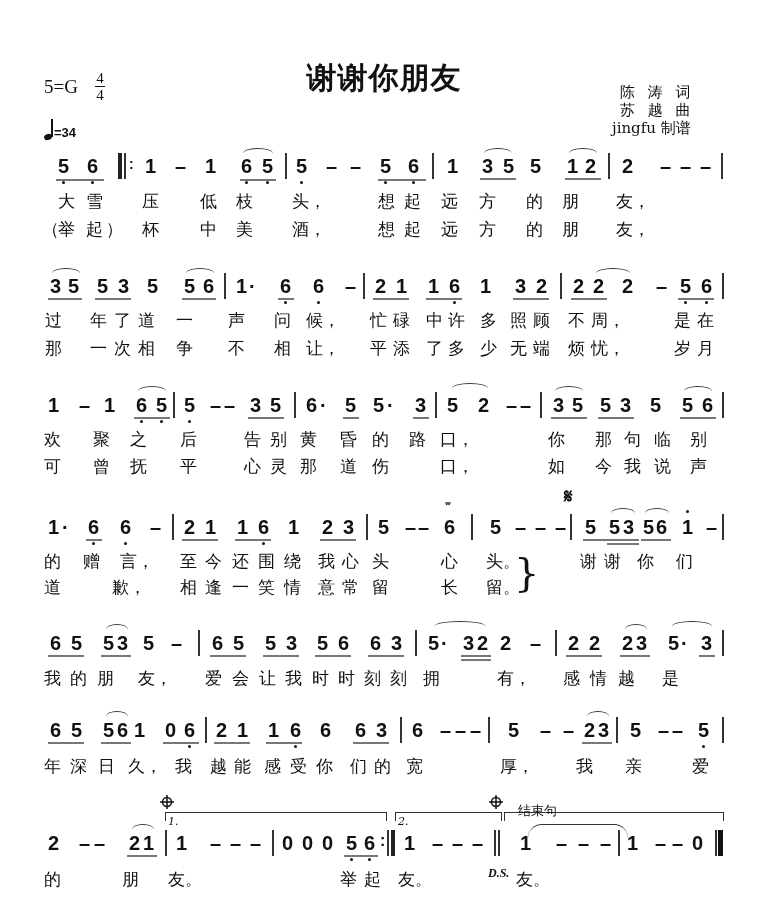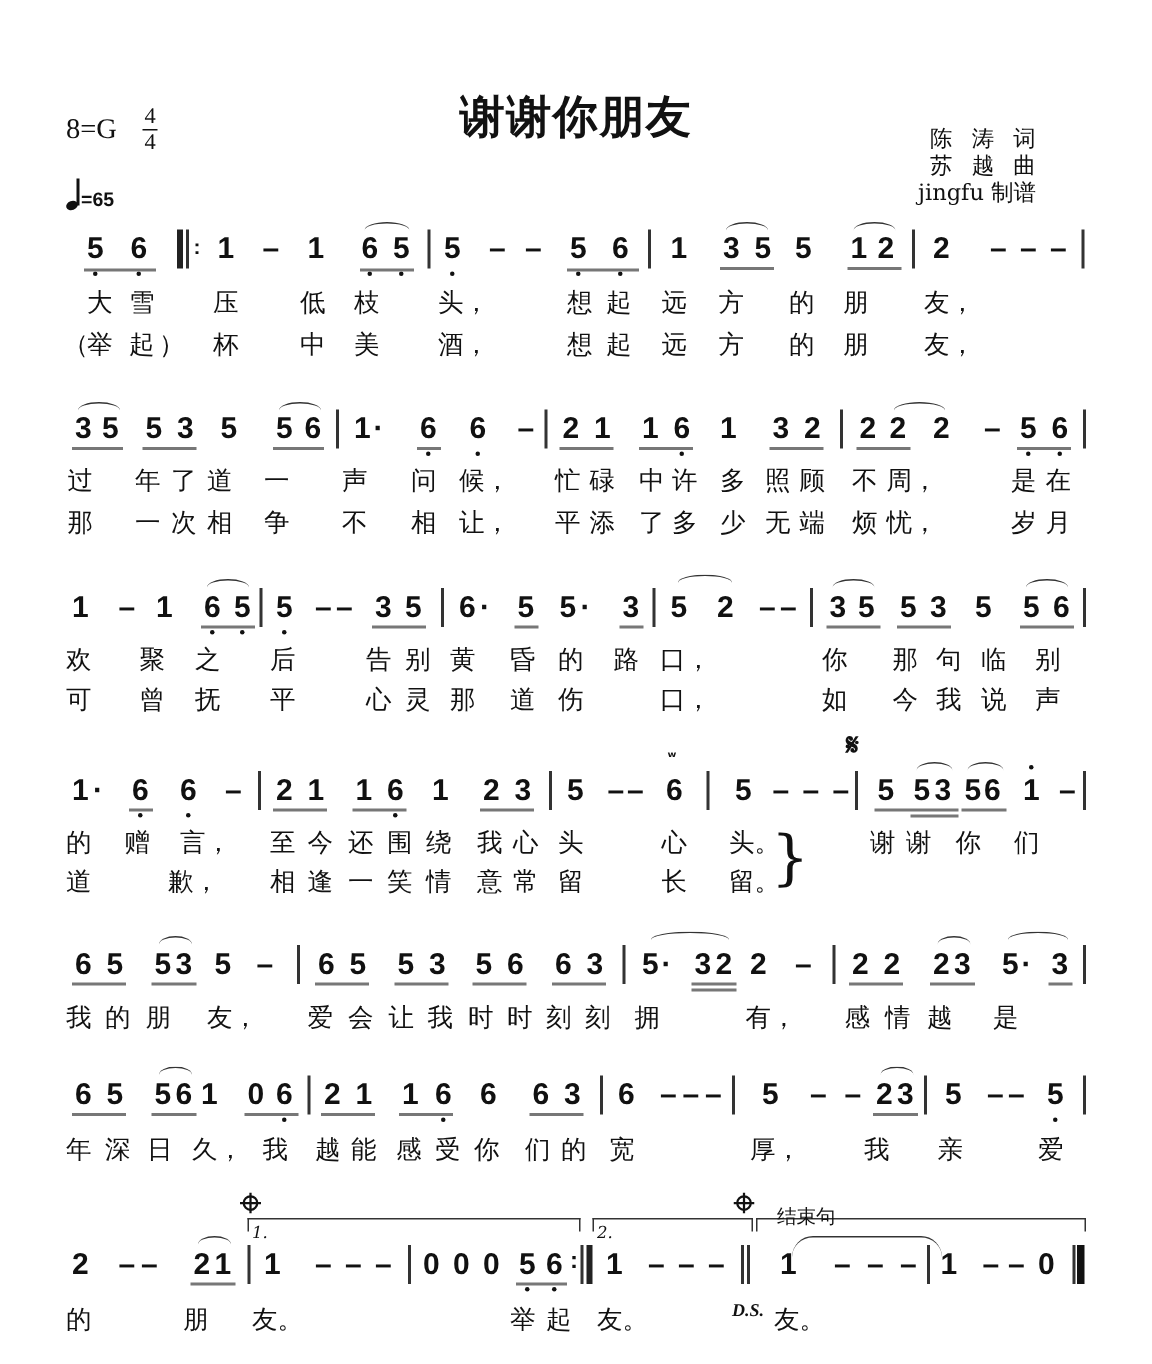"8=G" div.key { text: 8 -> 5 }
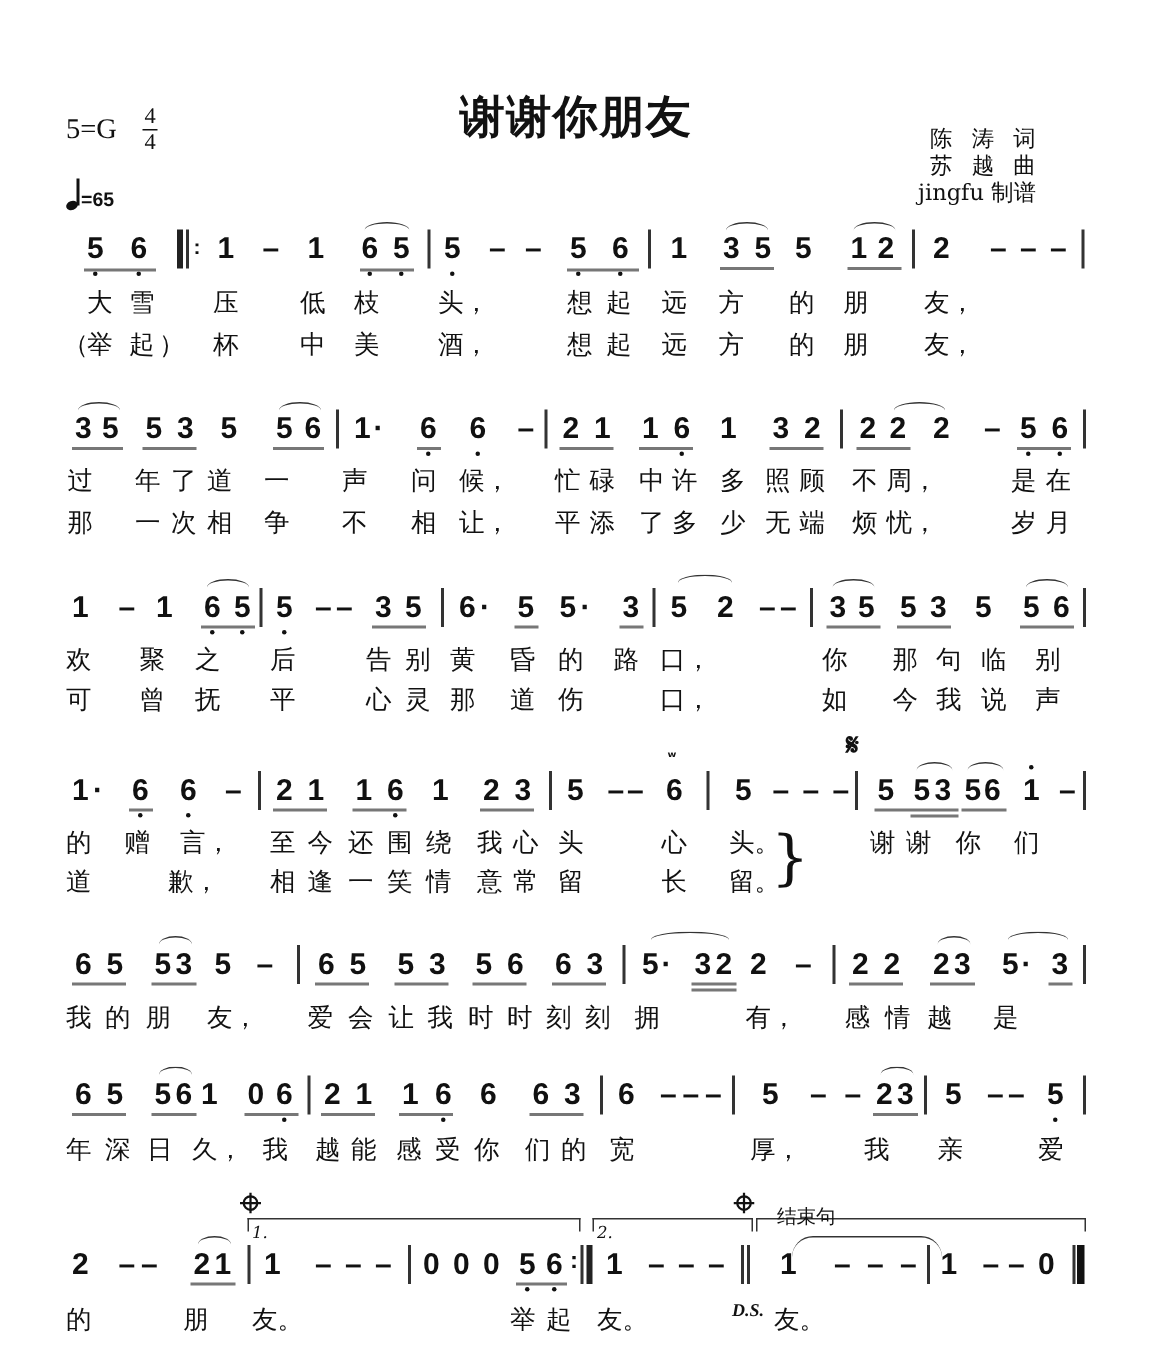"=65" span { text: 65 -> 34 }
